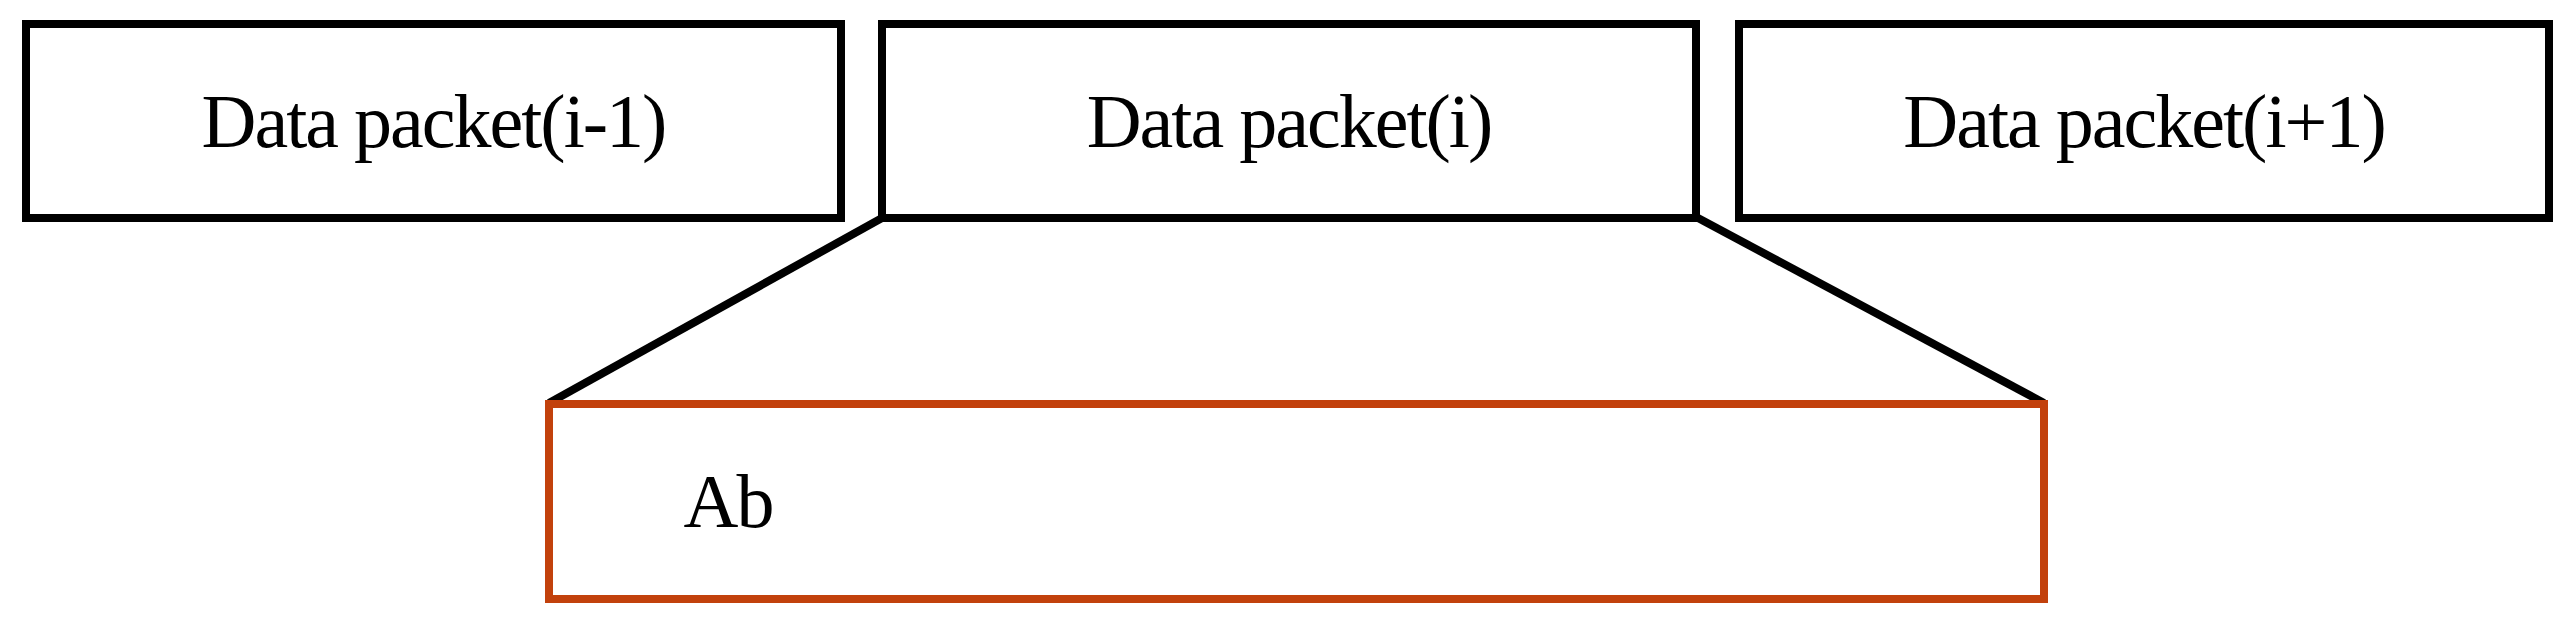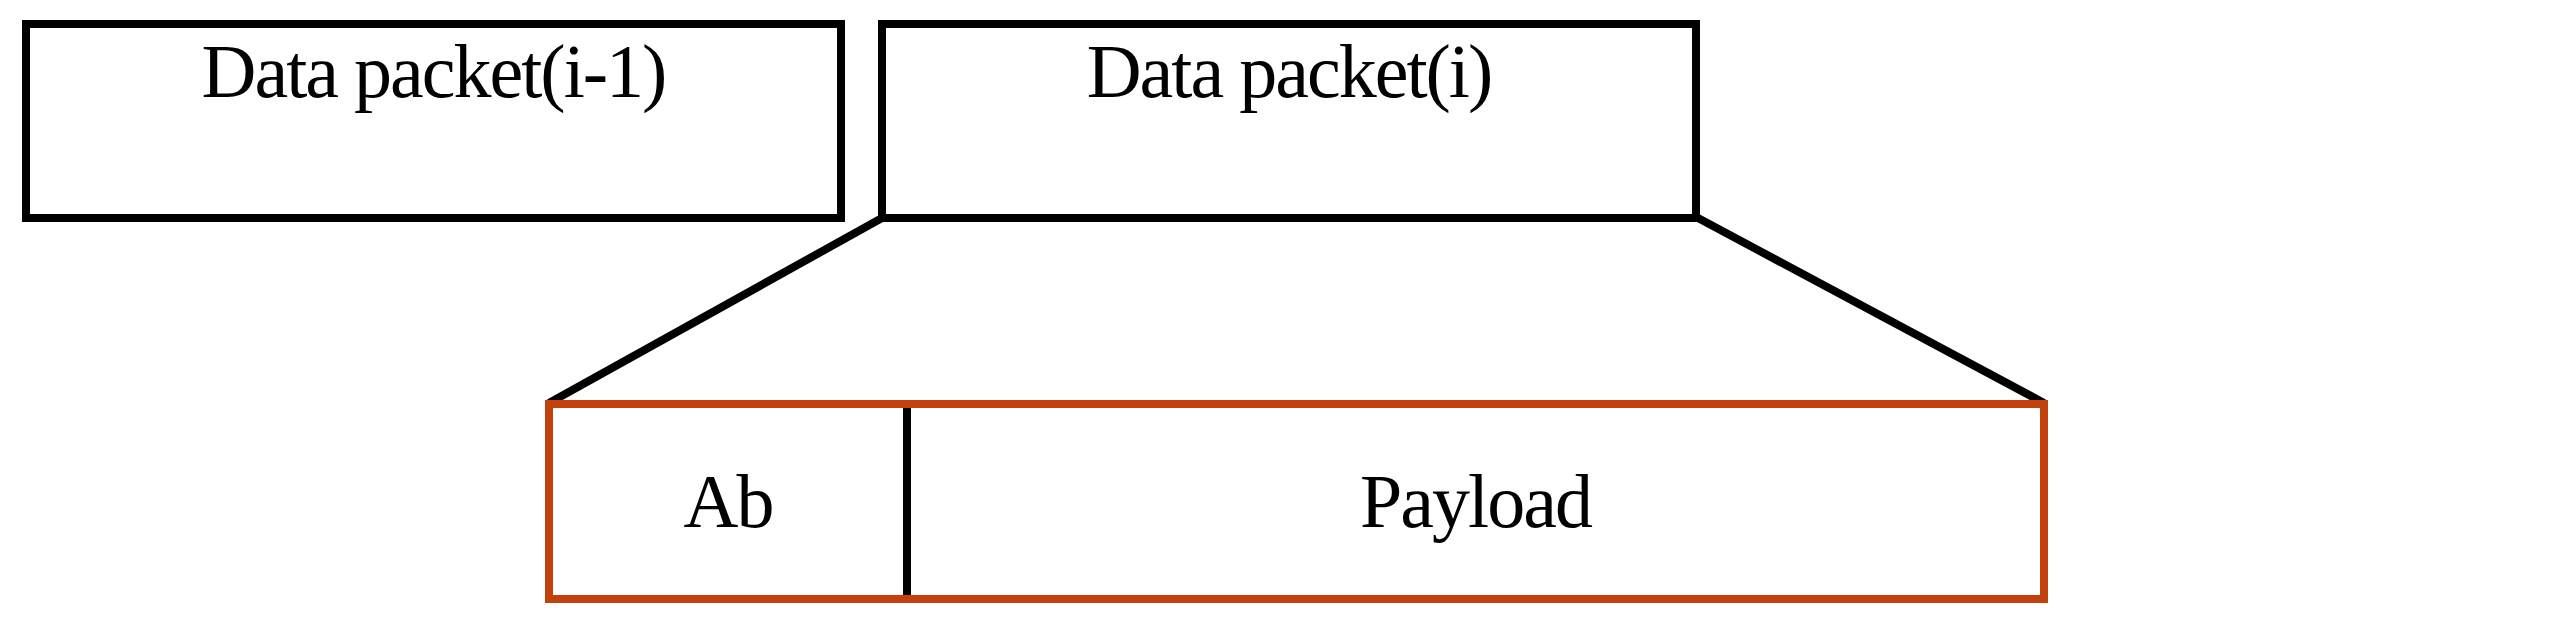"Data packet(i-1)" .packet-box { align-items: flex-start -> center }
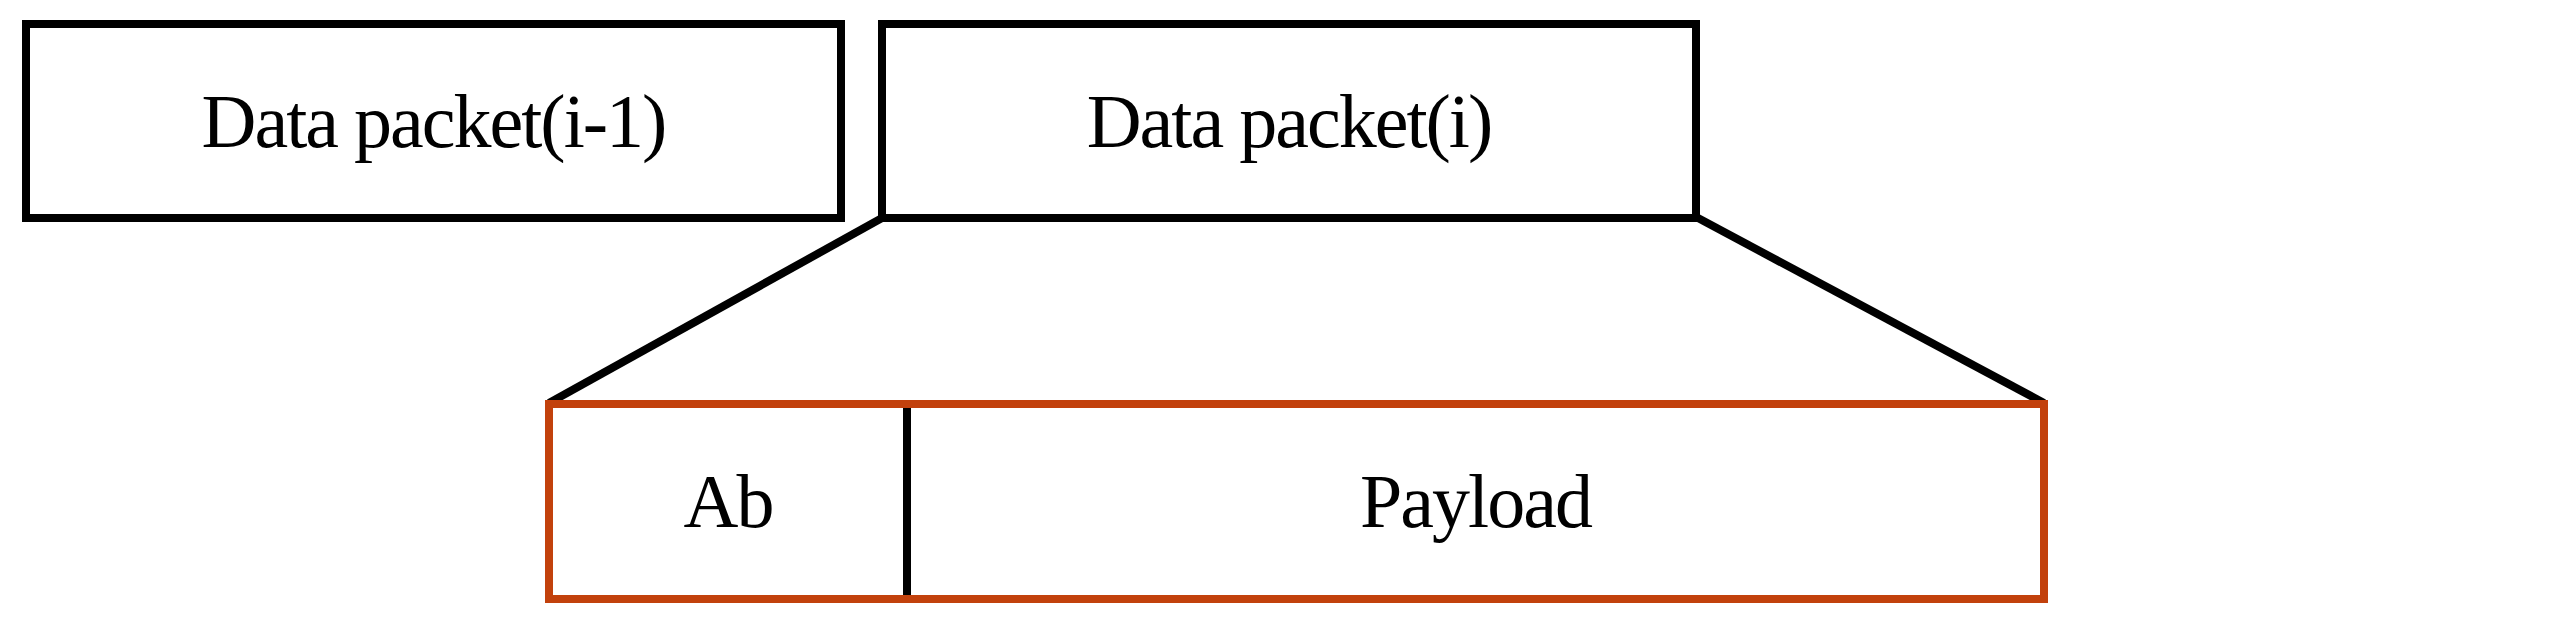"Data packet(i+1)" div.packet-box { html: none -> <div> <span>Data packet(i+1)</span> </div> }
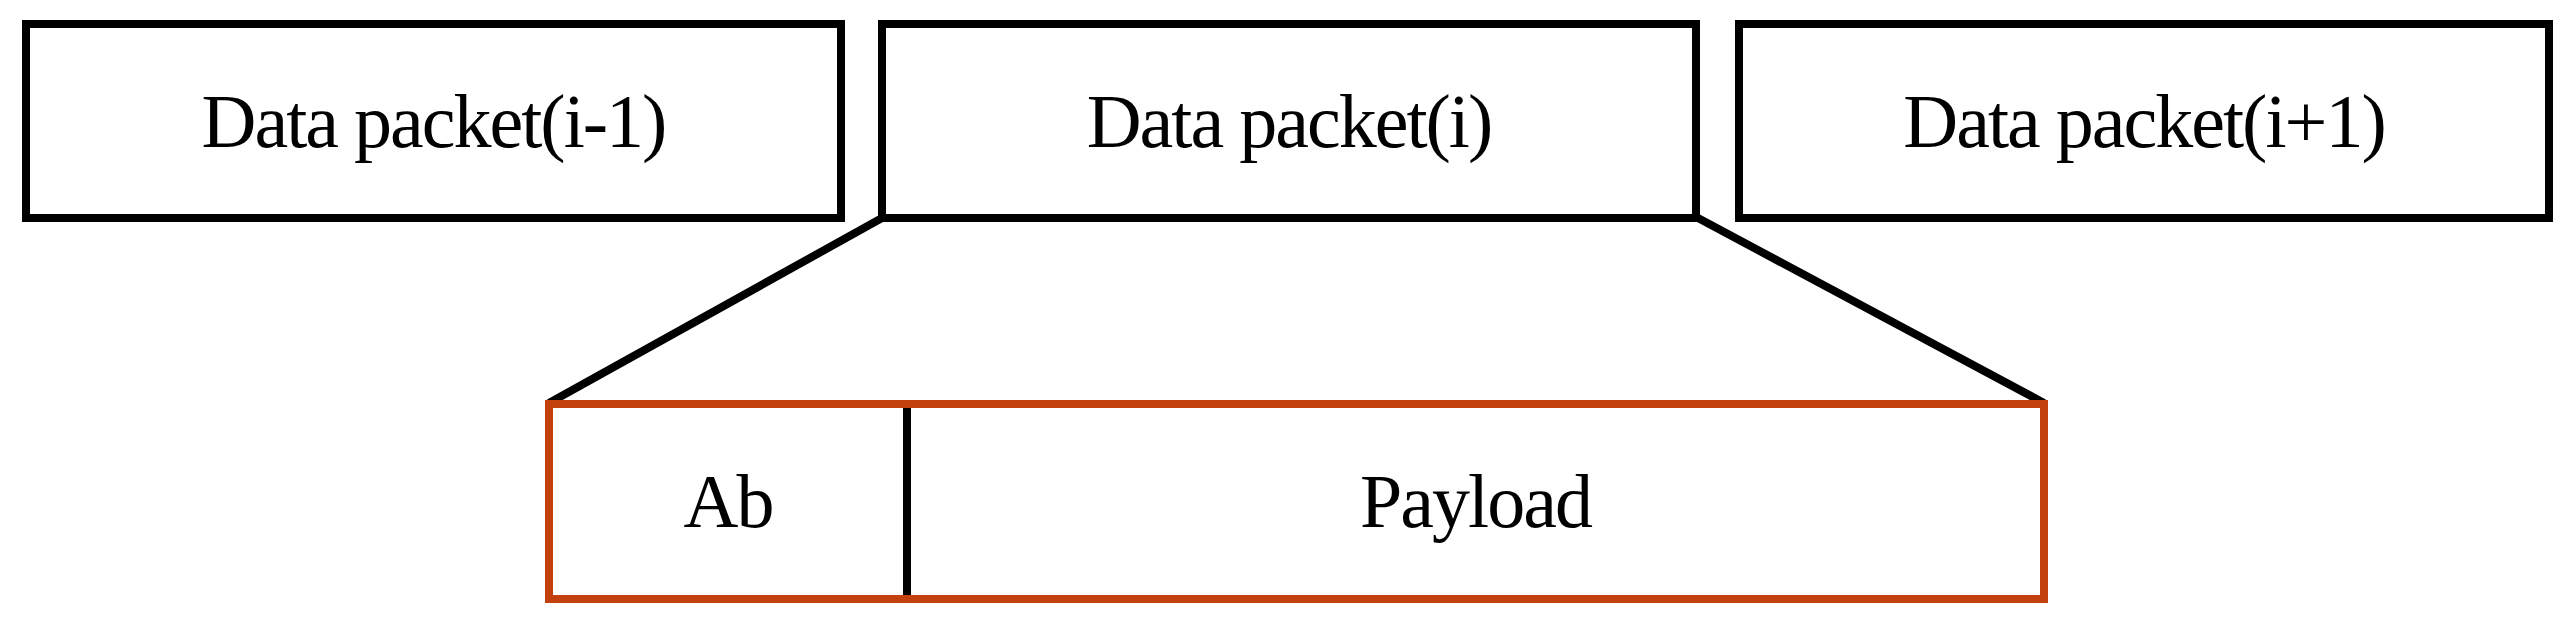"Payload" div.detail-cell { html: <div> <span>Payload</span> </div> -> none }
